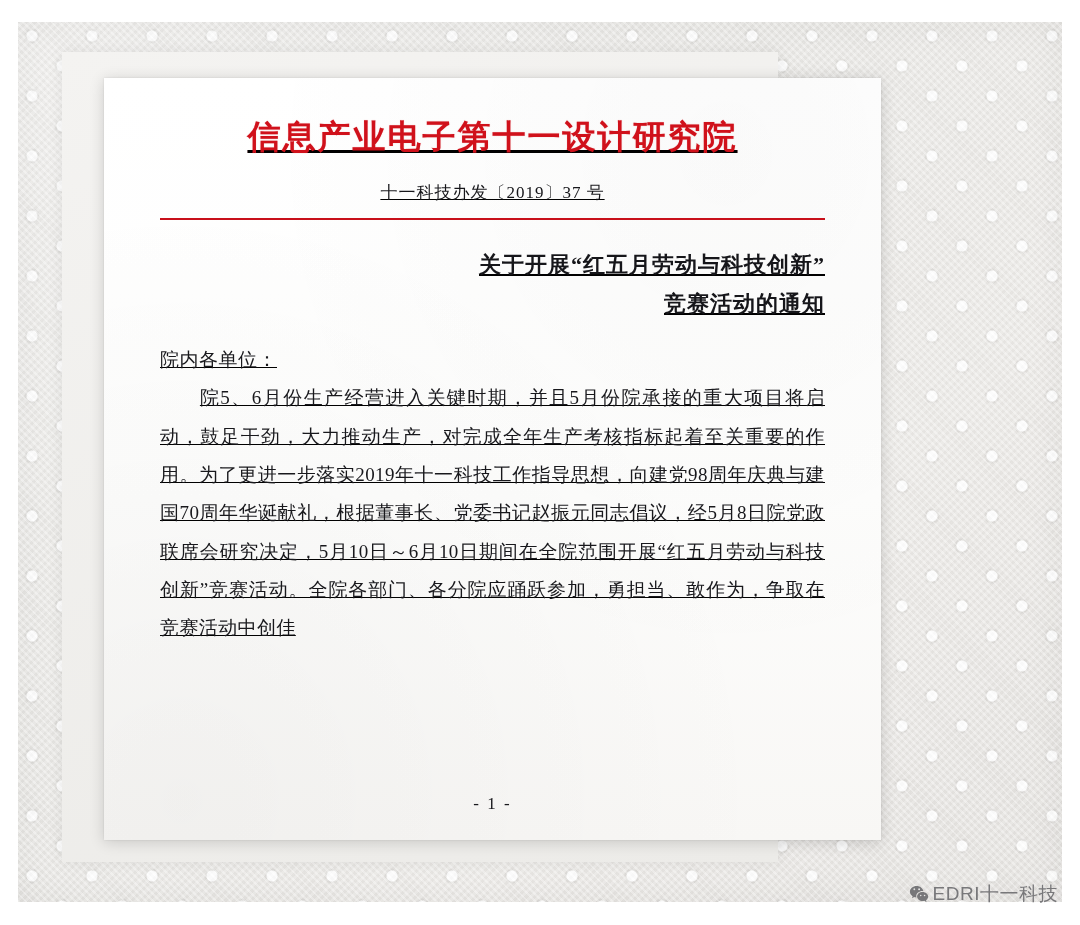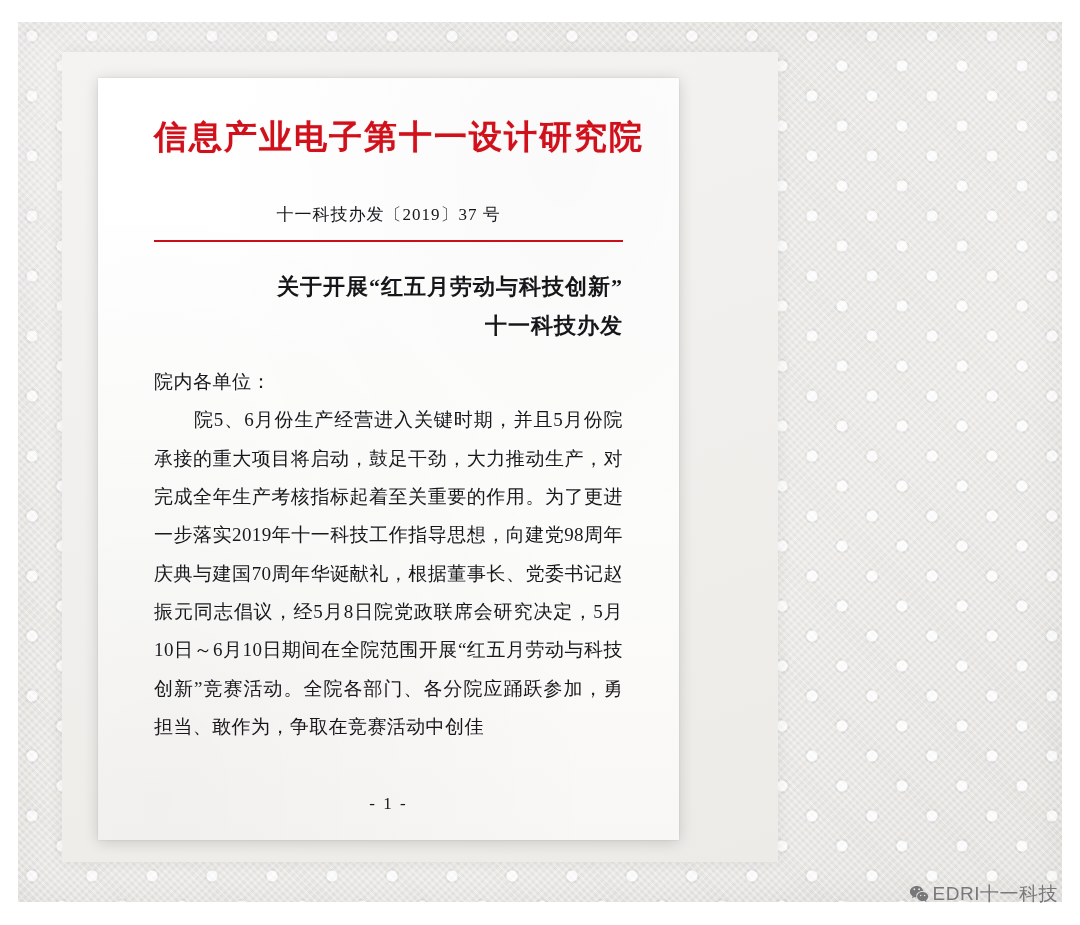"信息产业电子第十一设计研究院" .paper { left: 98px -> 104px; text-decoration: none -> underline; width: 581px -> 777px }
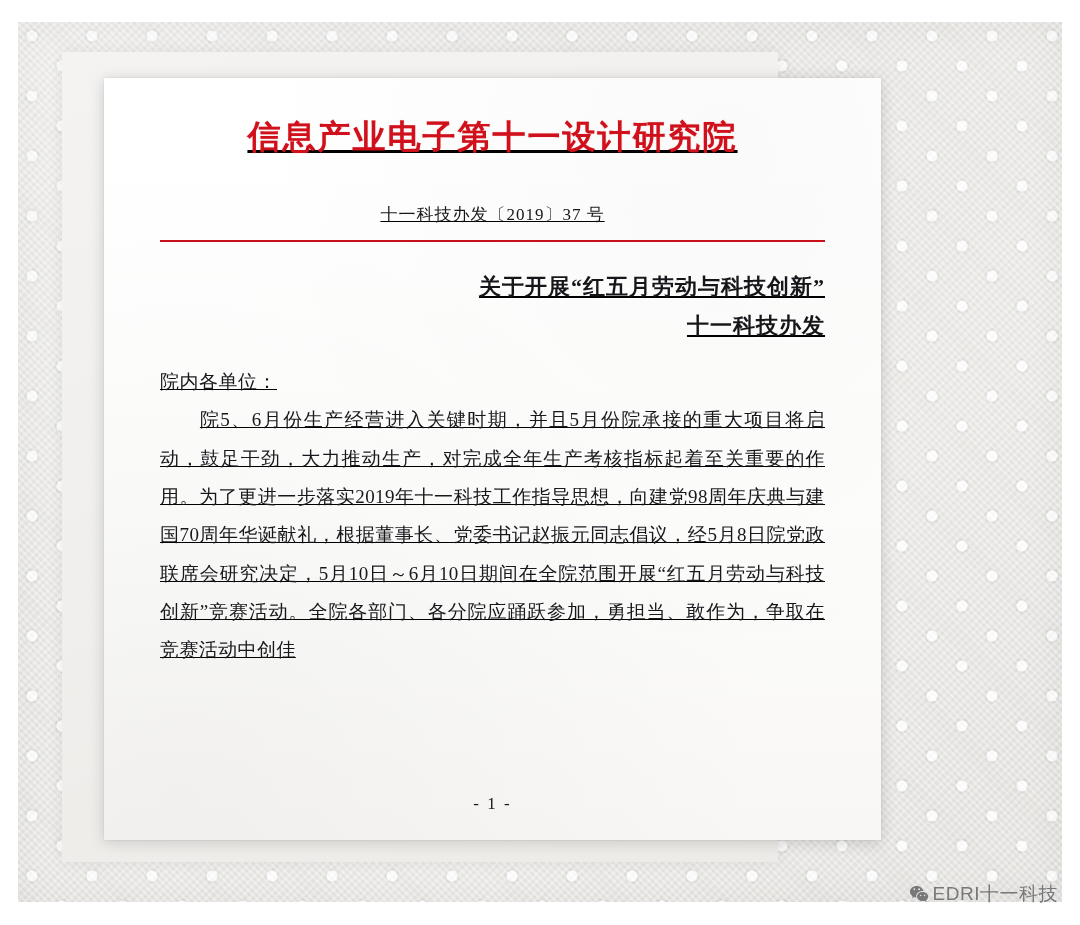"十一科技办发〔2019〕37 号" .doc-number { margin-top: 40px -> 18px }
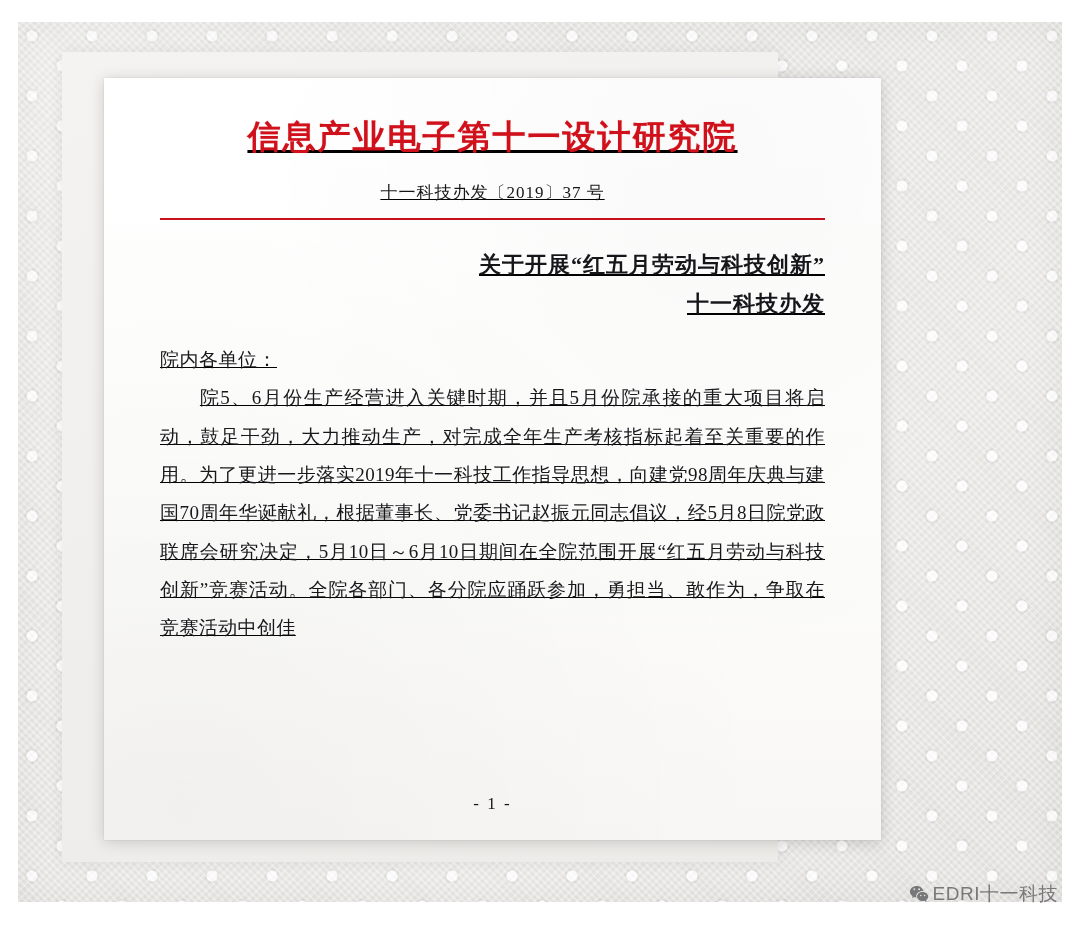"十一科技办发" div { text: 十一科技办发 -> 竞赛活动的通知 }
